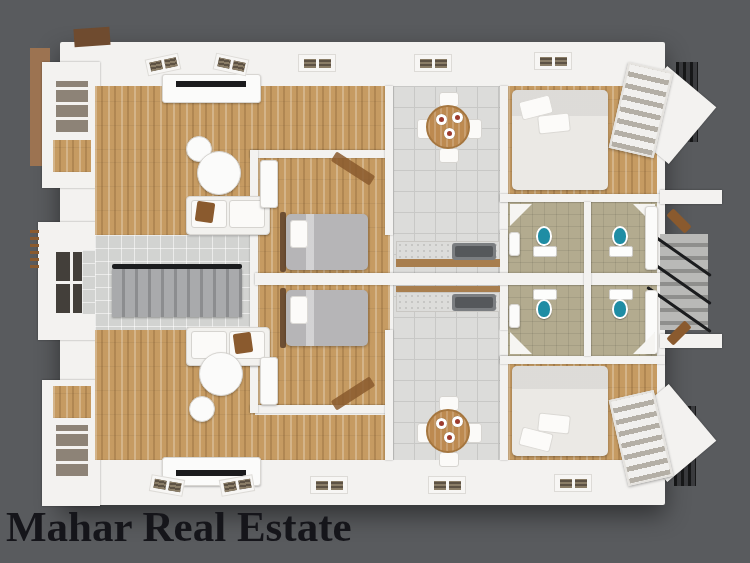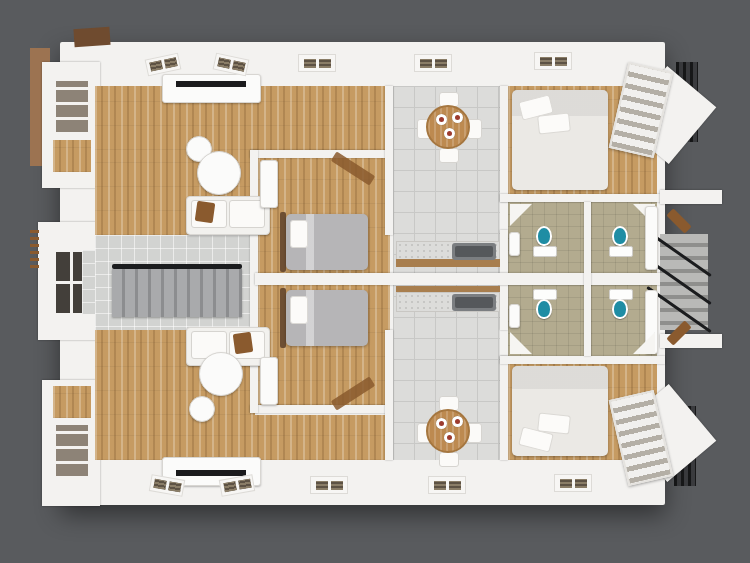"Mahar Real Estate" div.a { html: none -> <div>Mahar Real Estate</div> }
